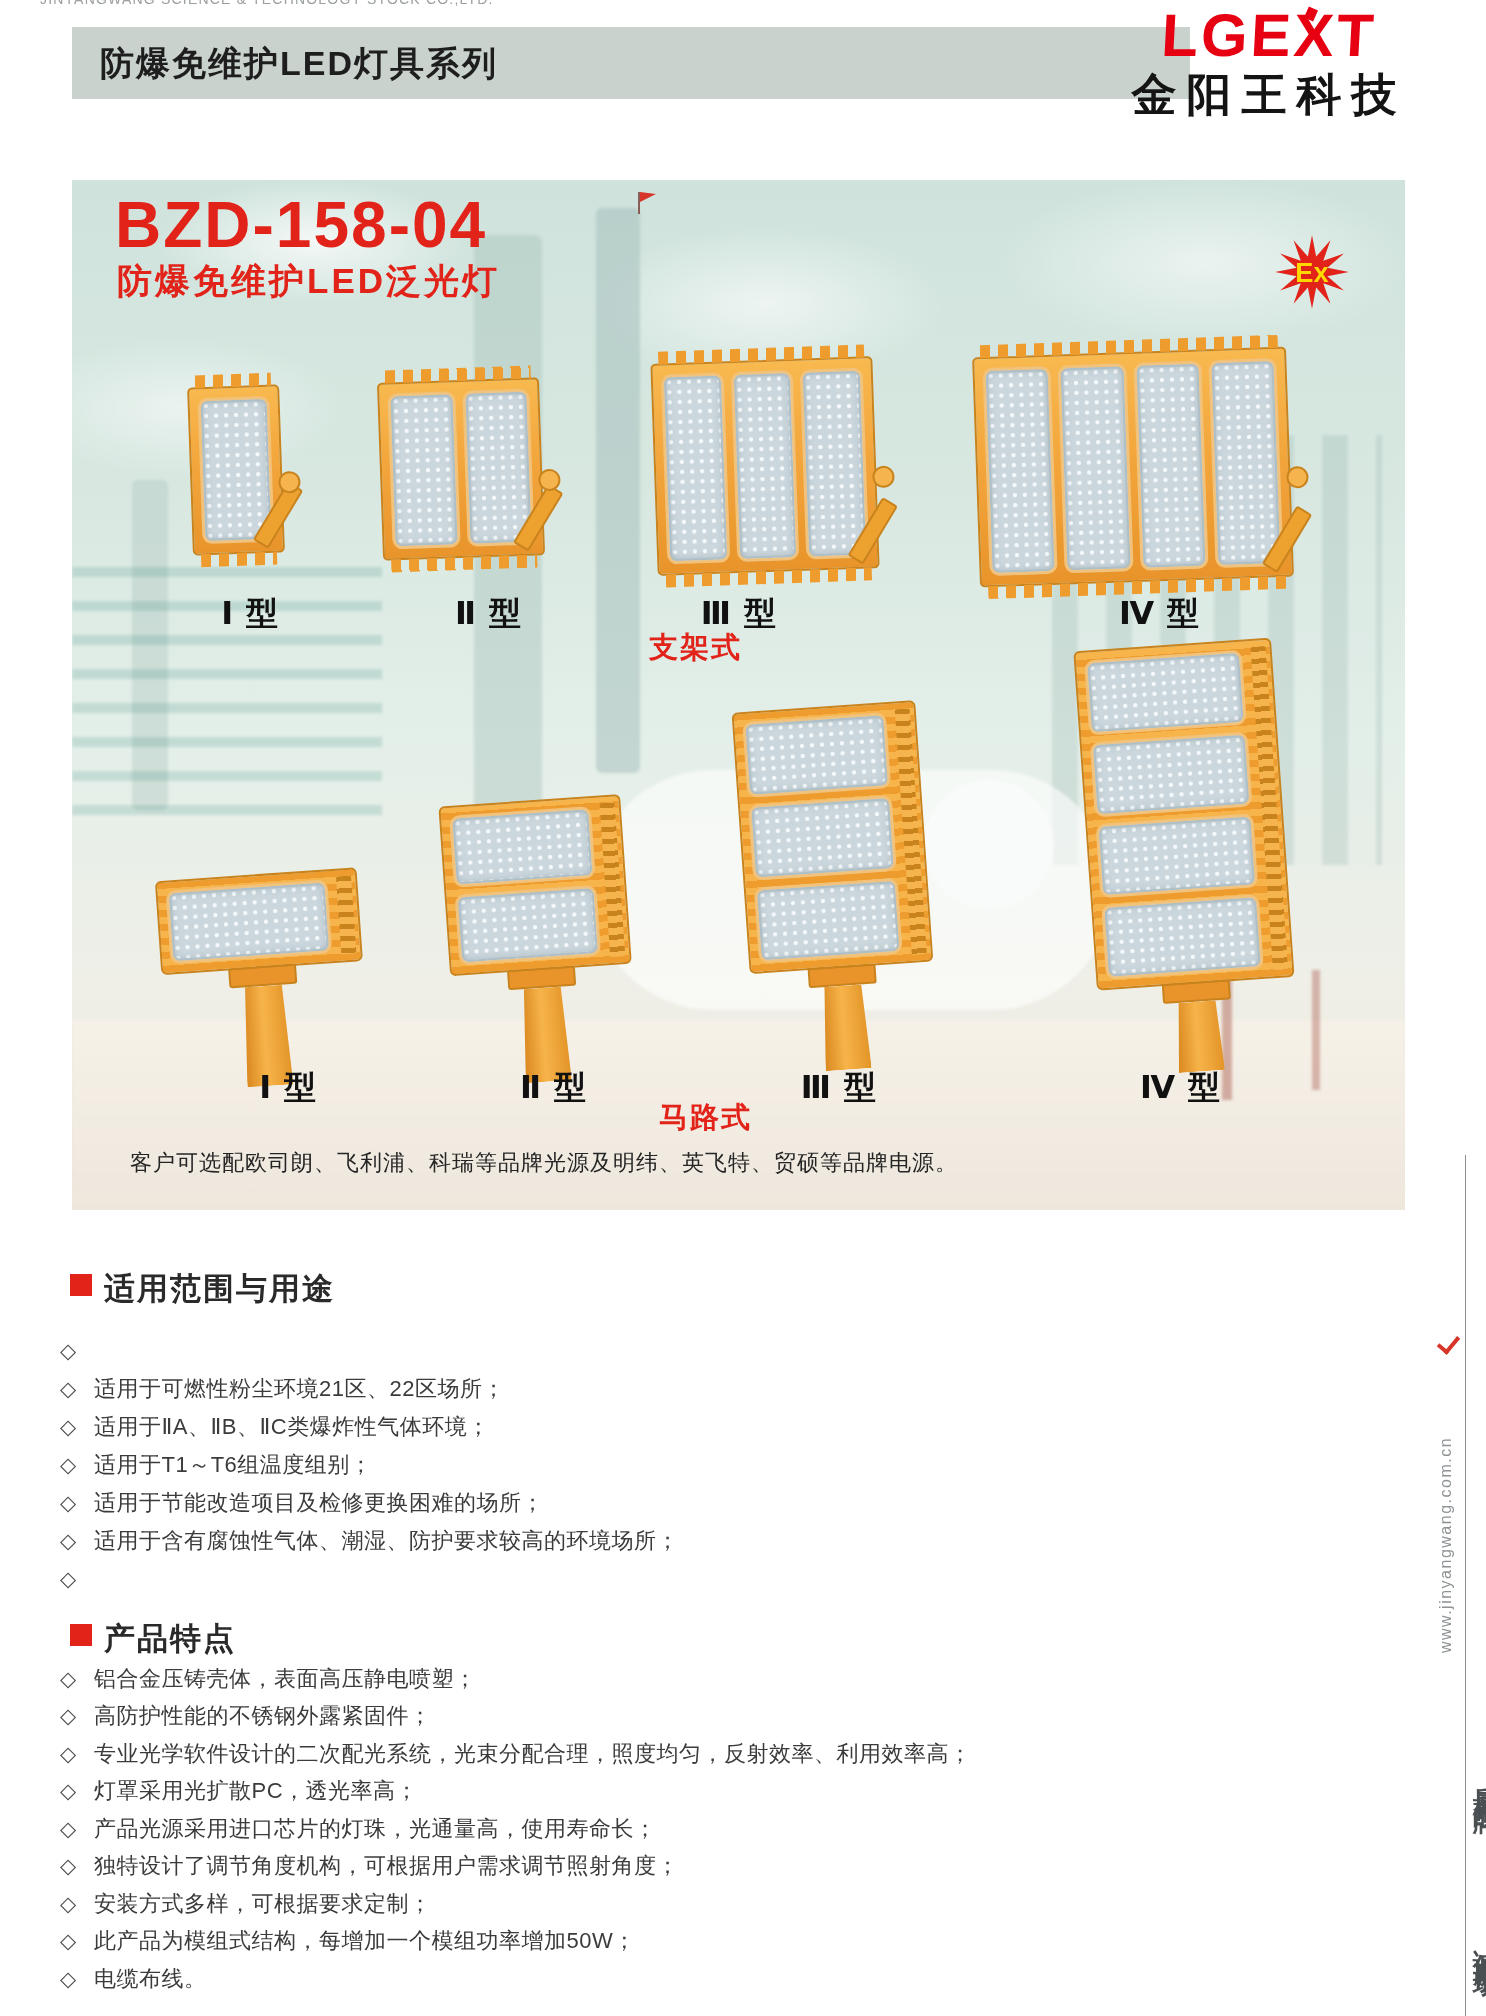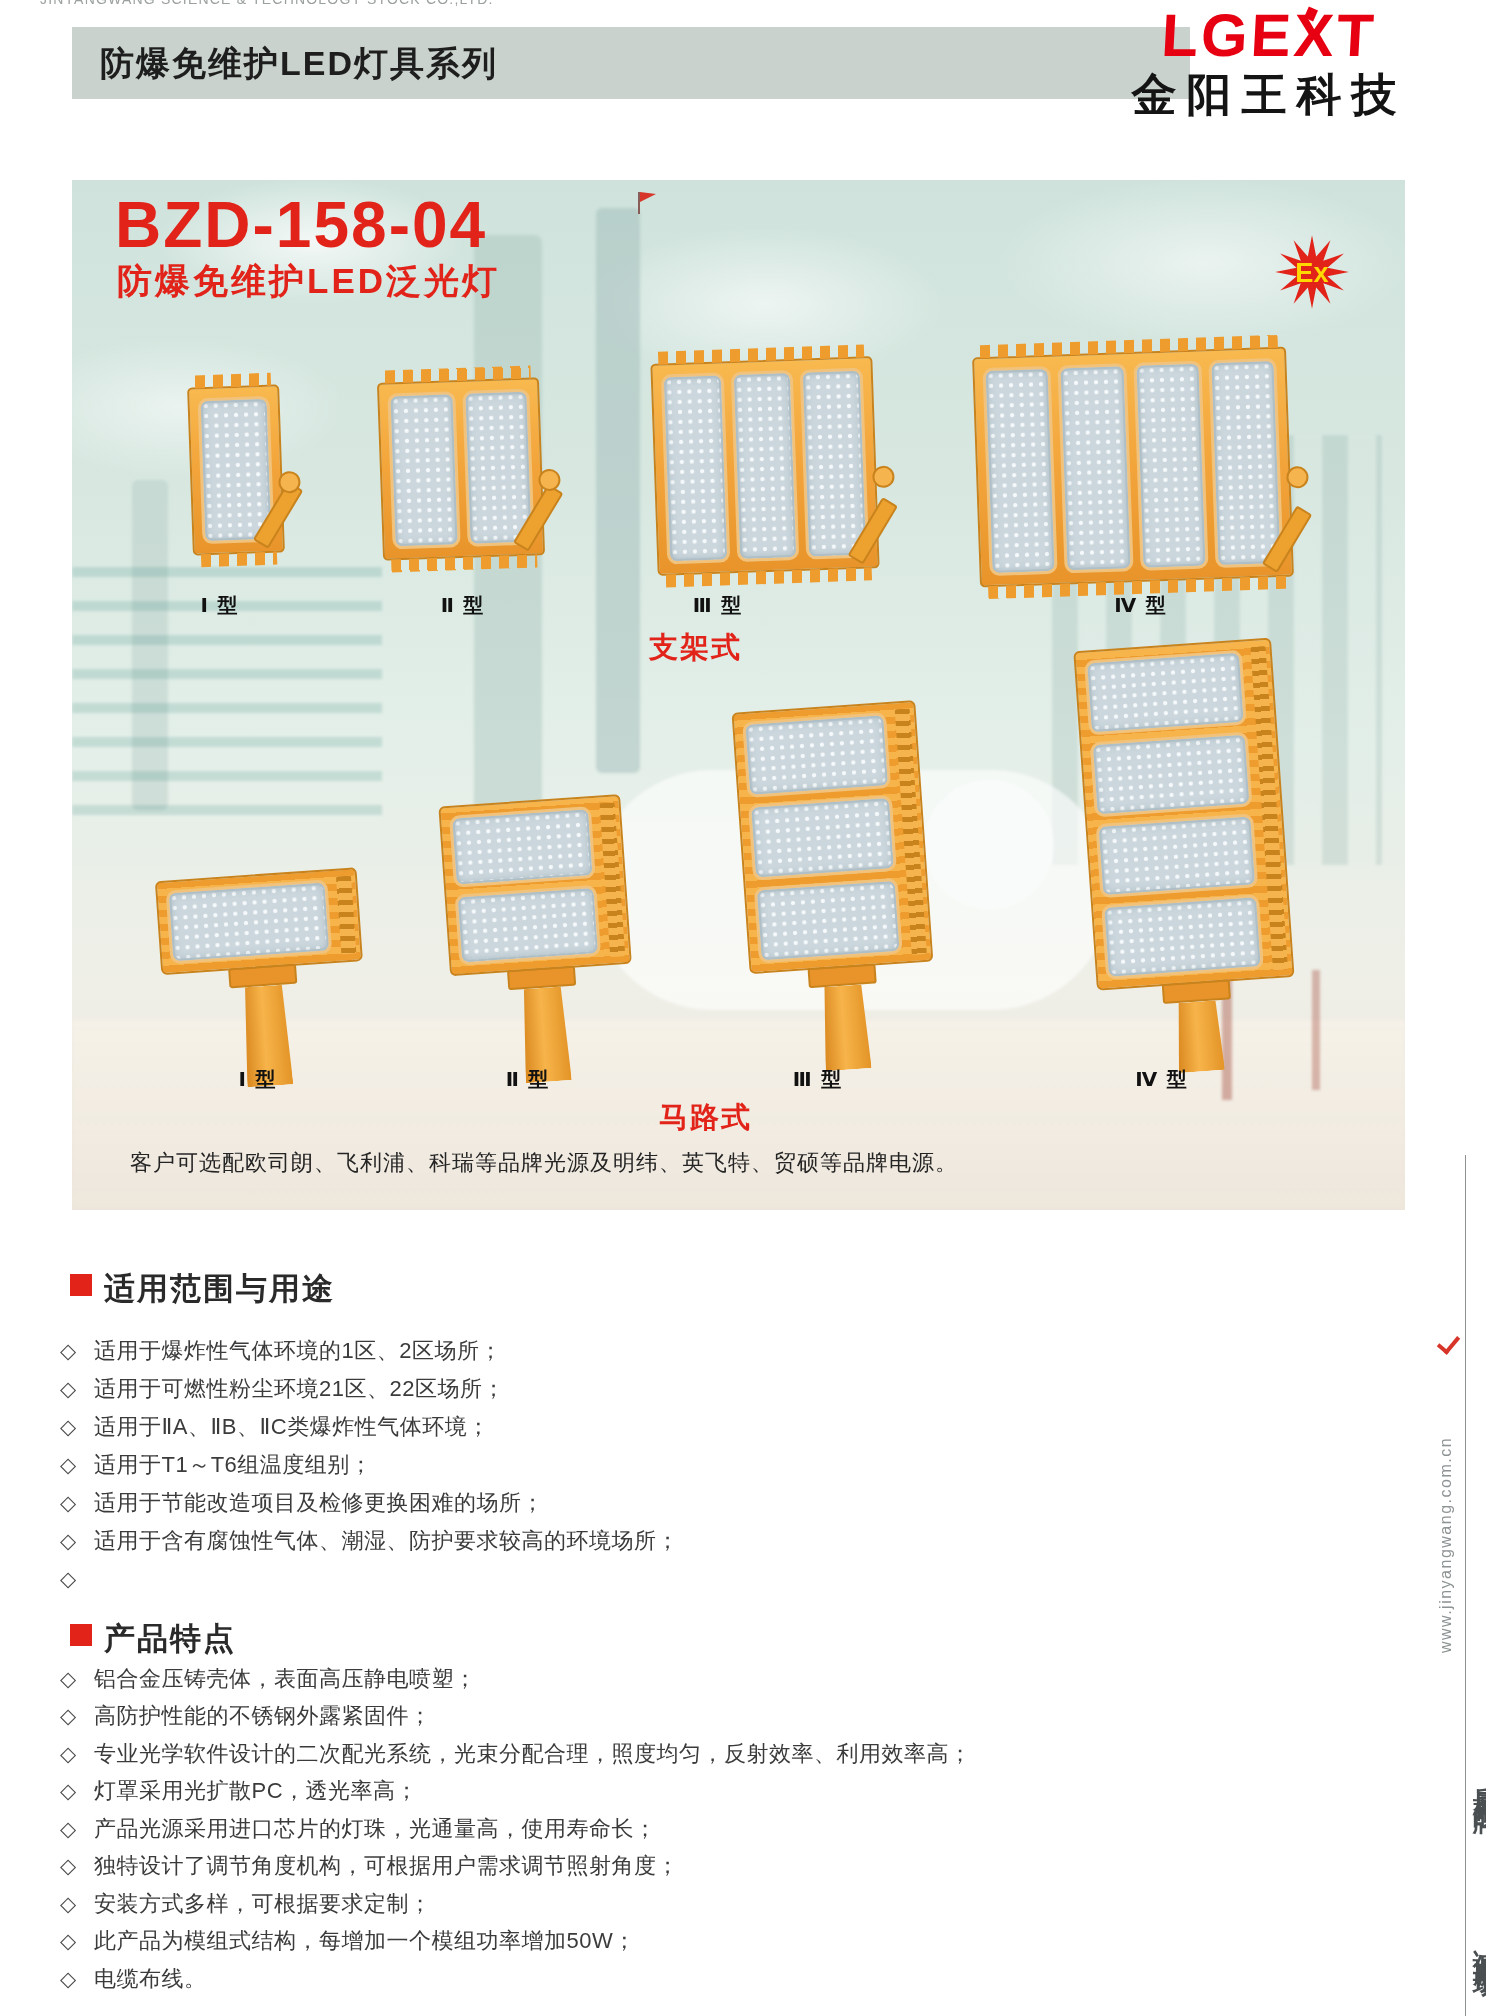"Ⅰ 型" .type-label { font-size: 20px -> 32px; text-align: center -> right }
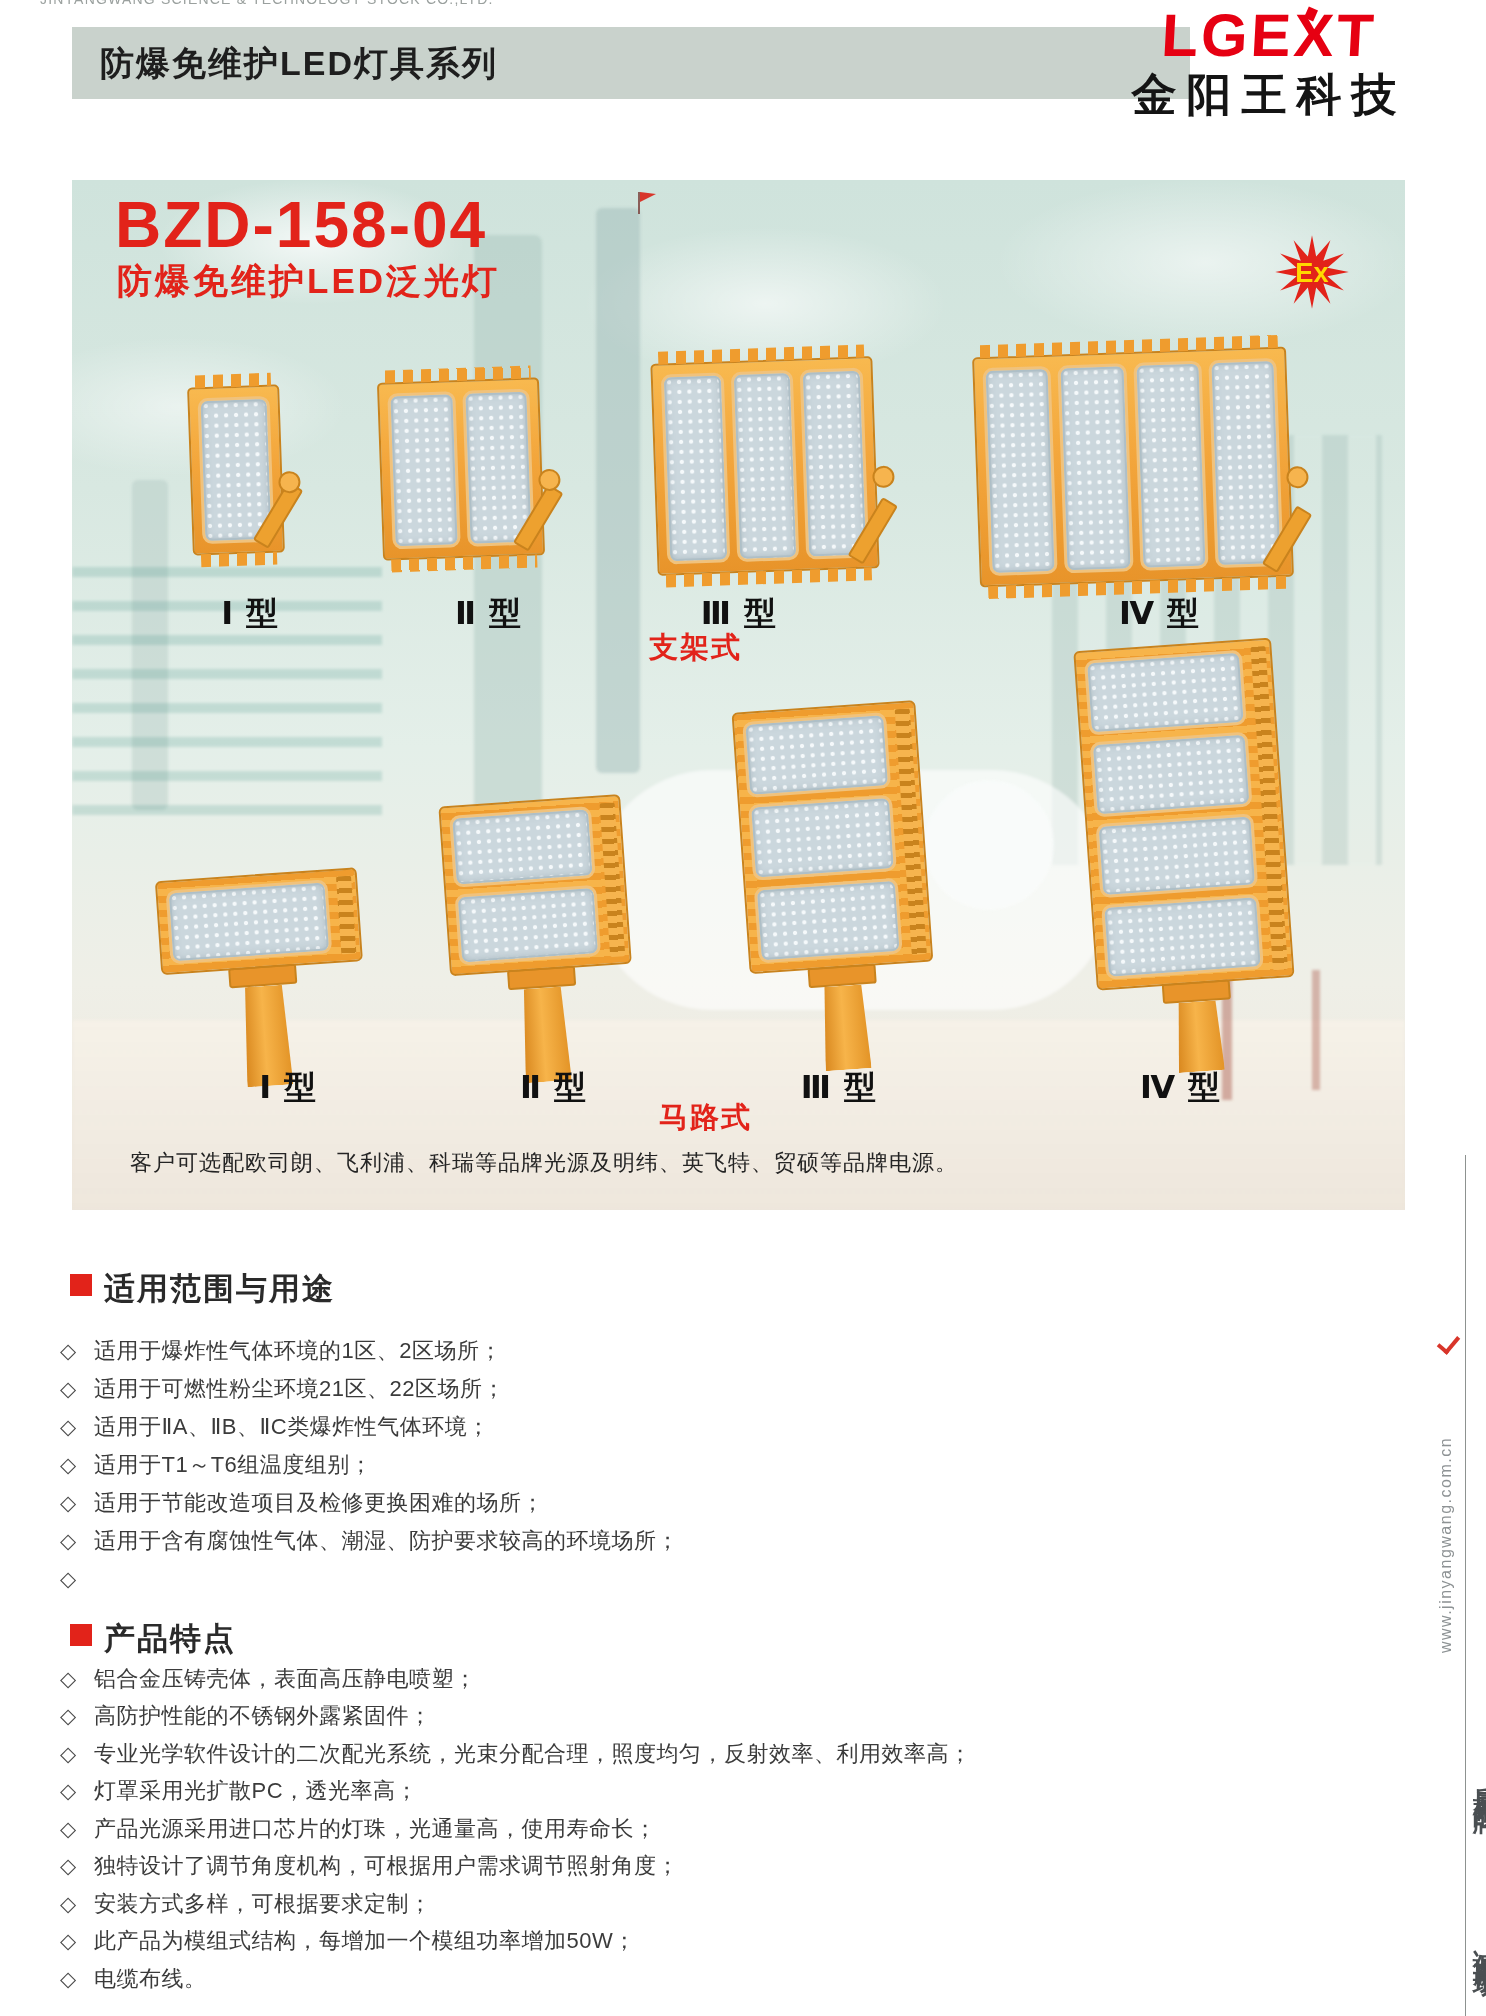"适用于爆炸性气体环境的1区、2区场所；" span { html: <span>适用于爆炸性气体环境的1区、2区场所；</span> -> none }
